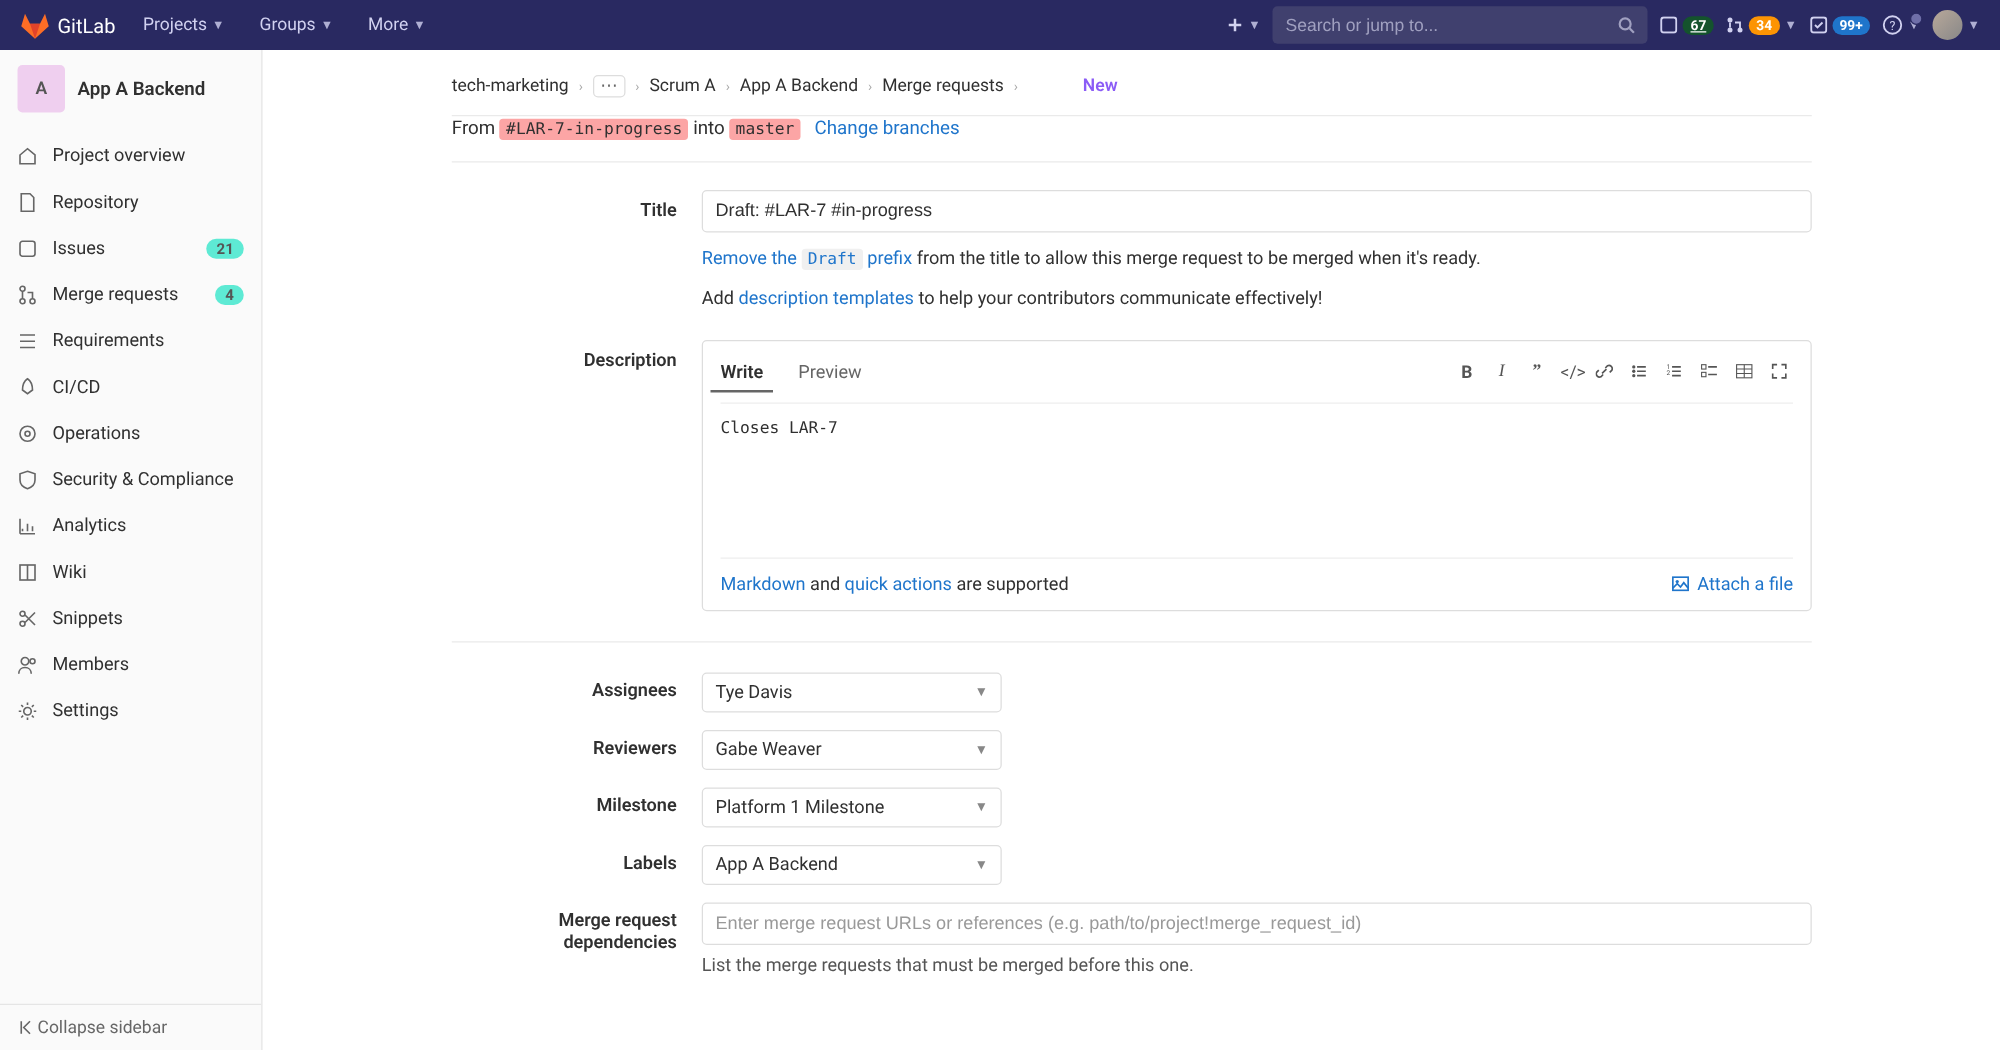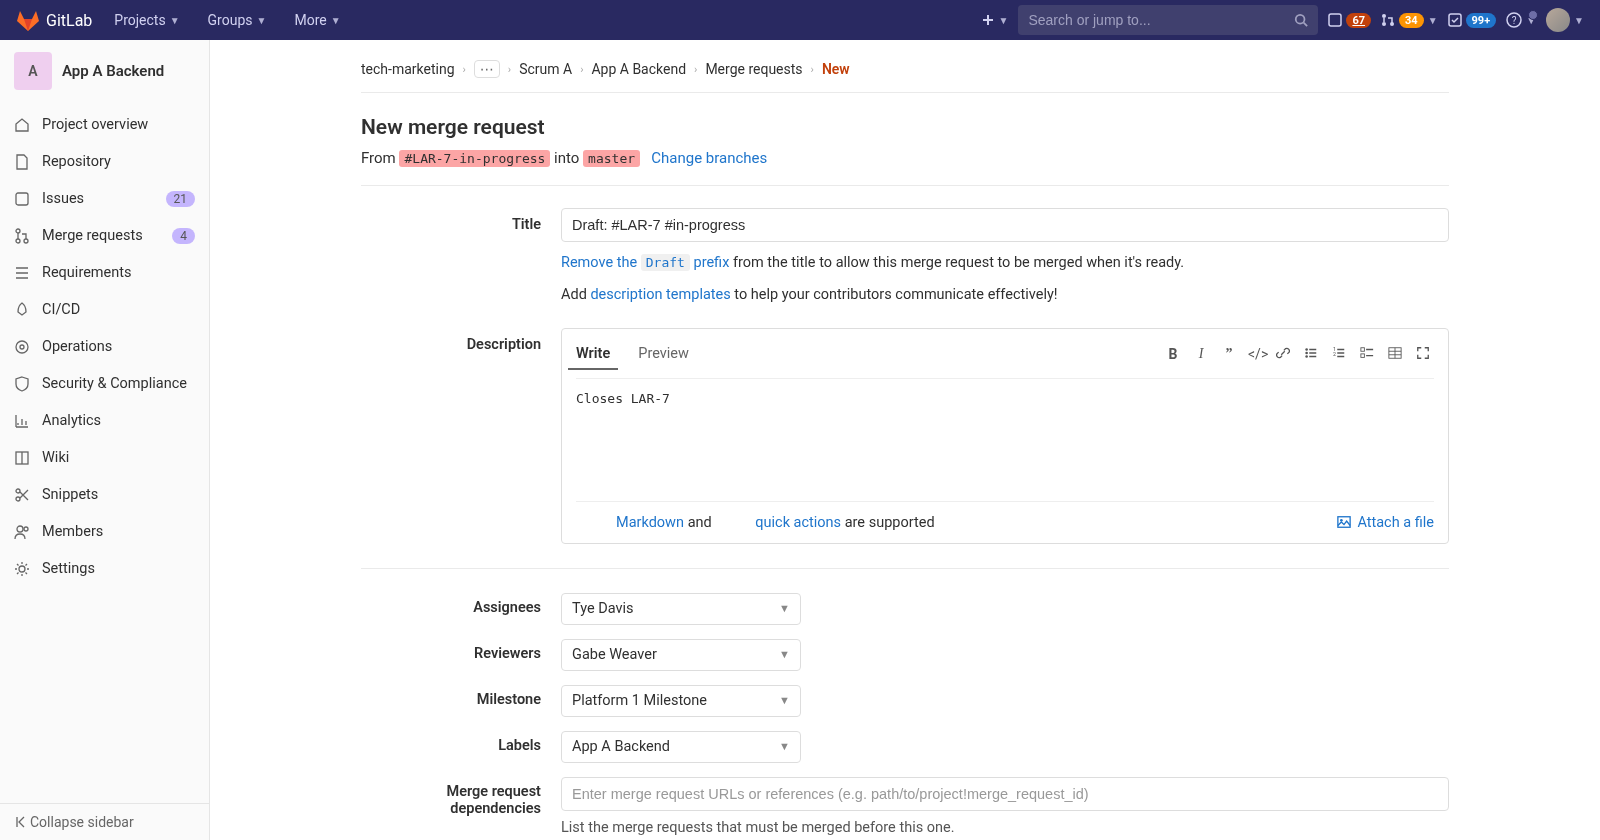"67" .topnav .badge-green { background: #c2410c -> #14532d }
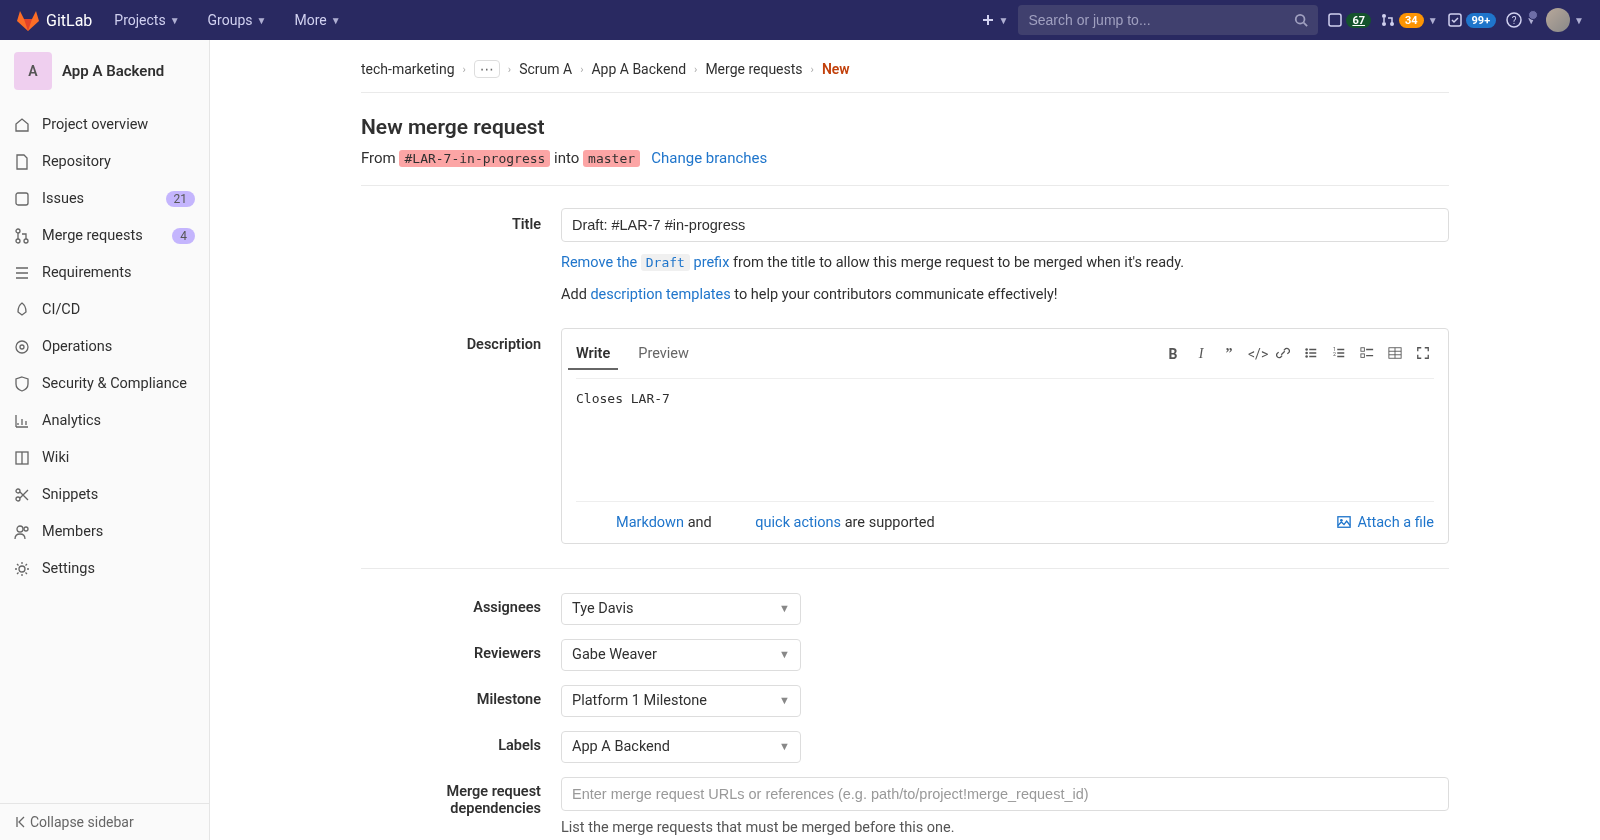"New" .breadcrumbs .active { color: #c2410c -> #8b5cf6; margin-left: none -> 44px }
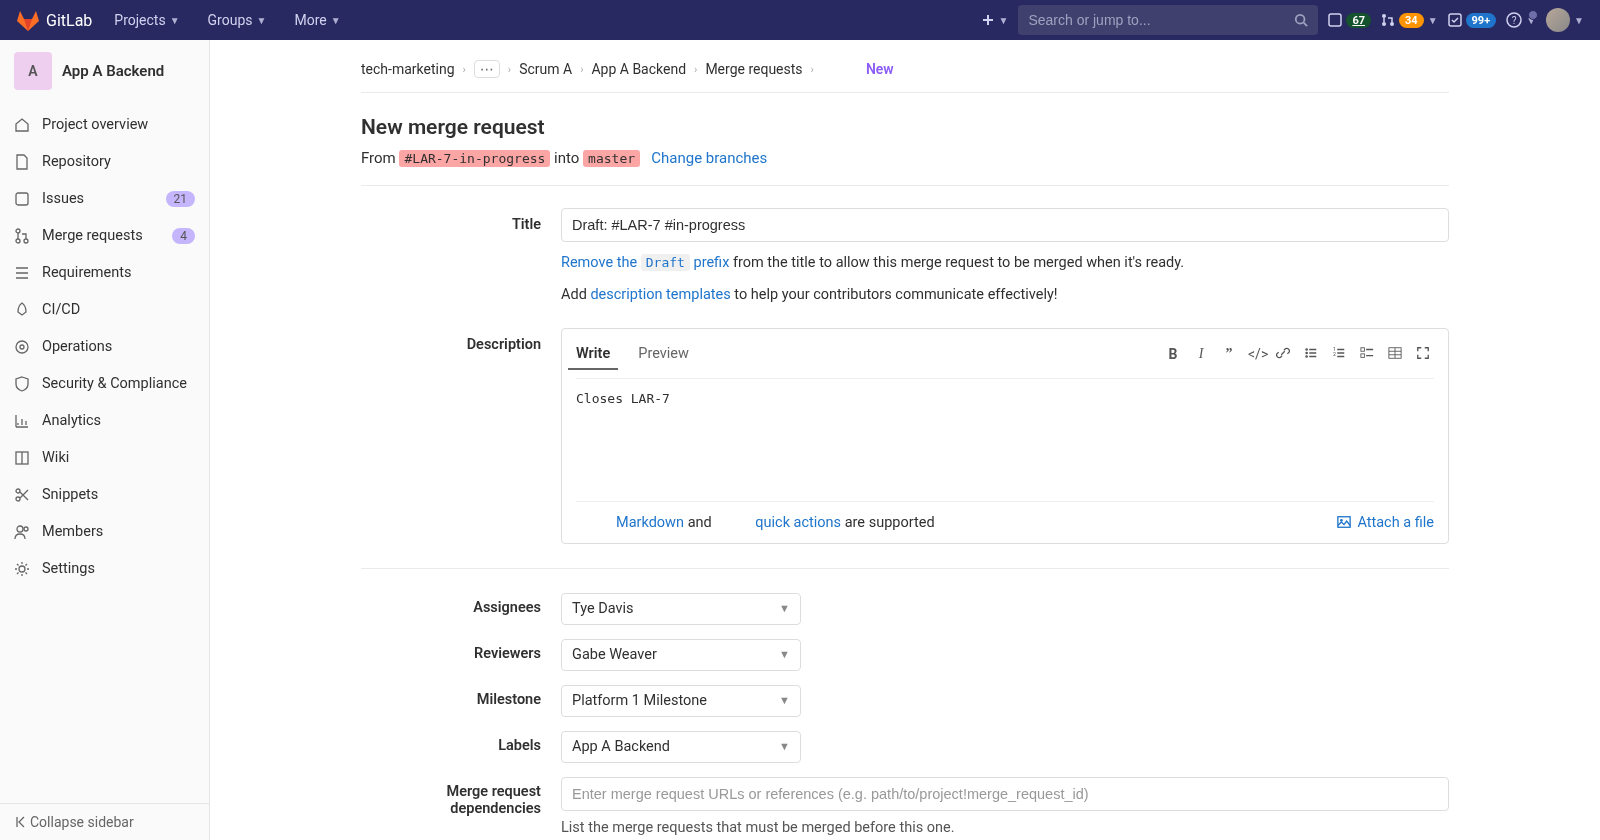"New merge request" h1.page-title { html: <h1>New merge request</h1> -> none }
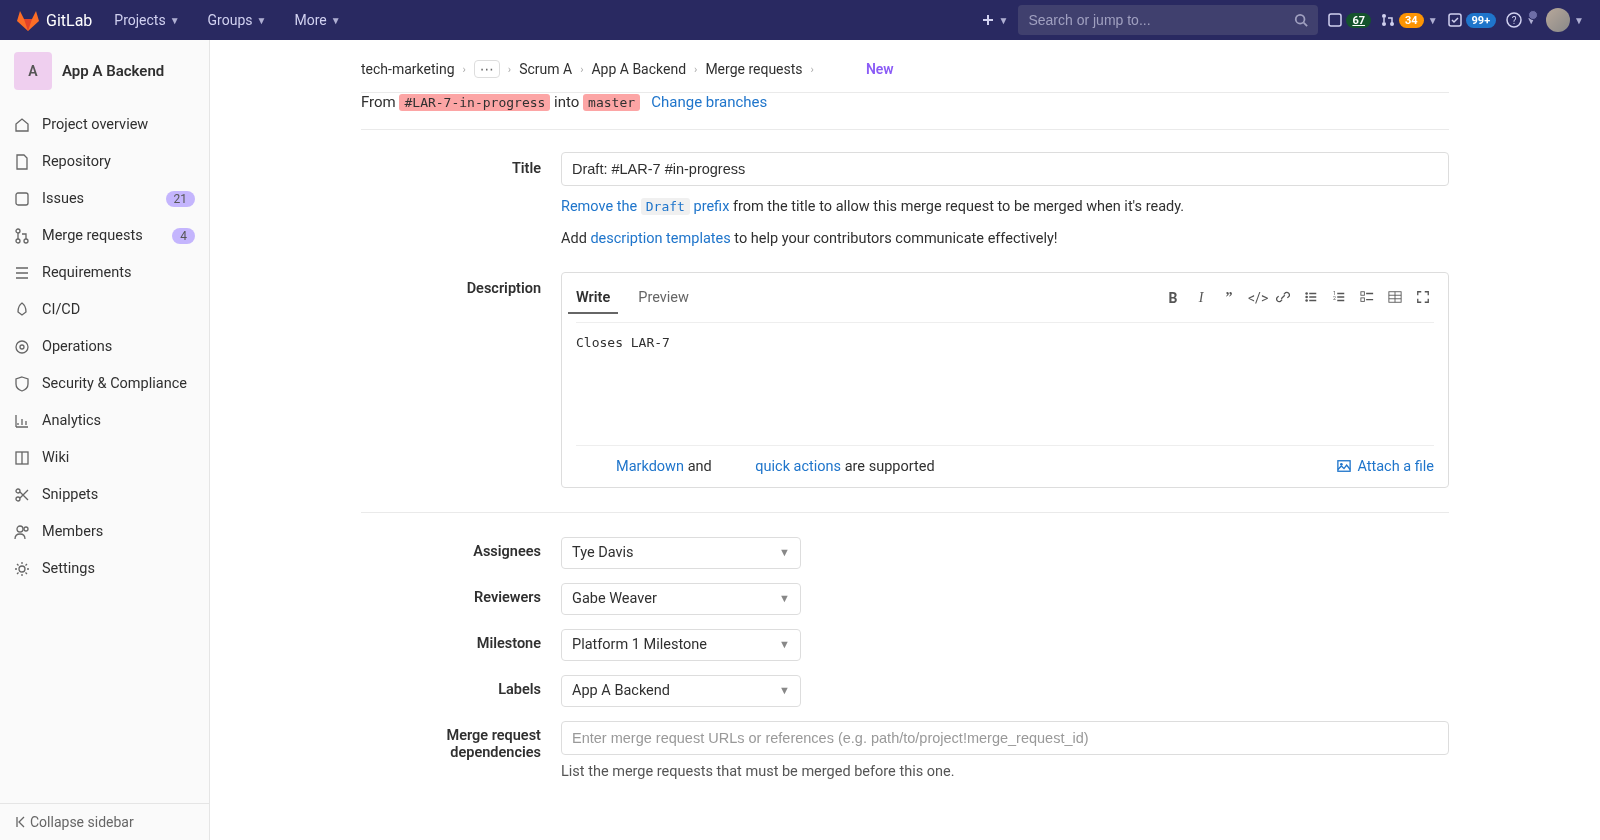"21" .nav-item .count { background: #c4b5fd -> #5eead4; font-weight: none -> bold }
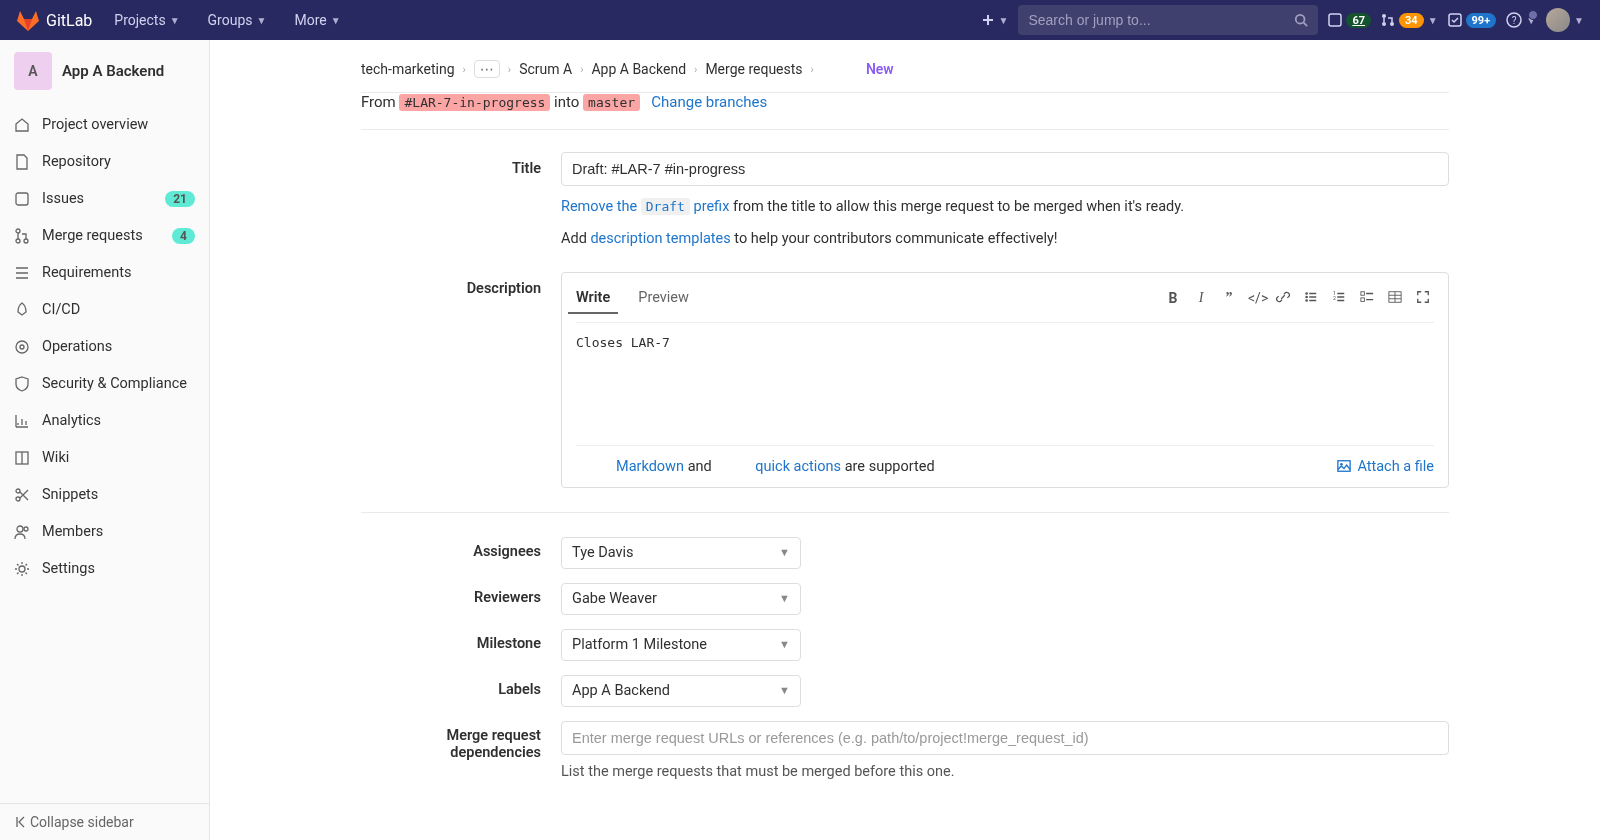"Markdown" .desc-foot .link { margin-left: 40px -> none }
